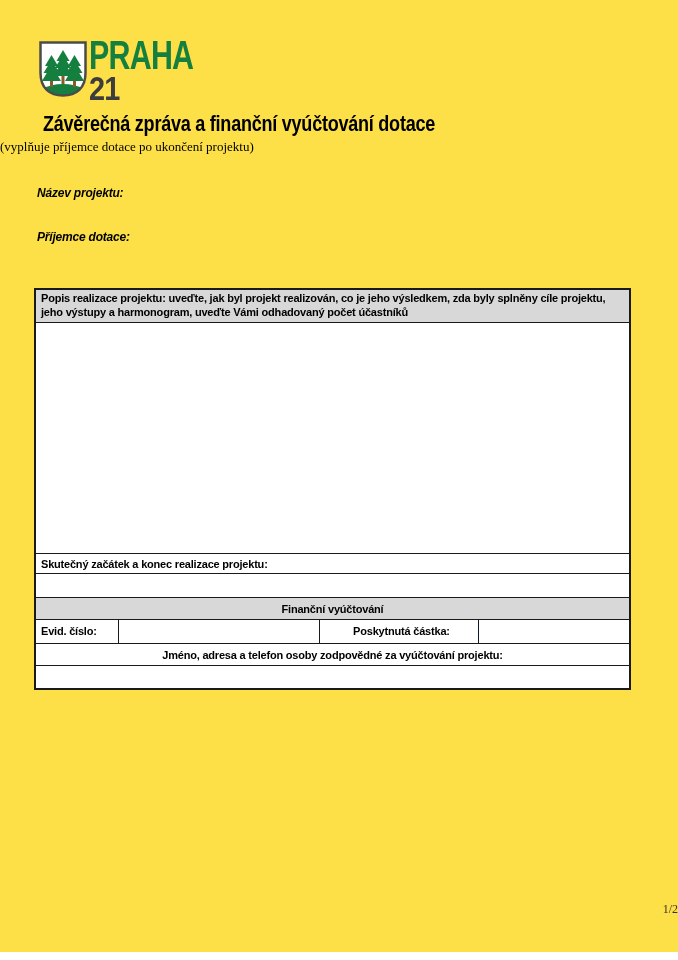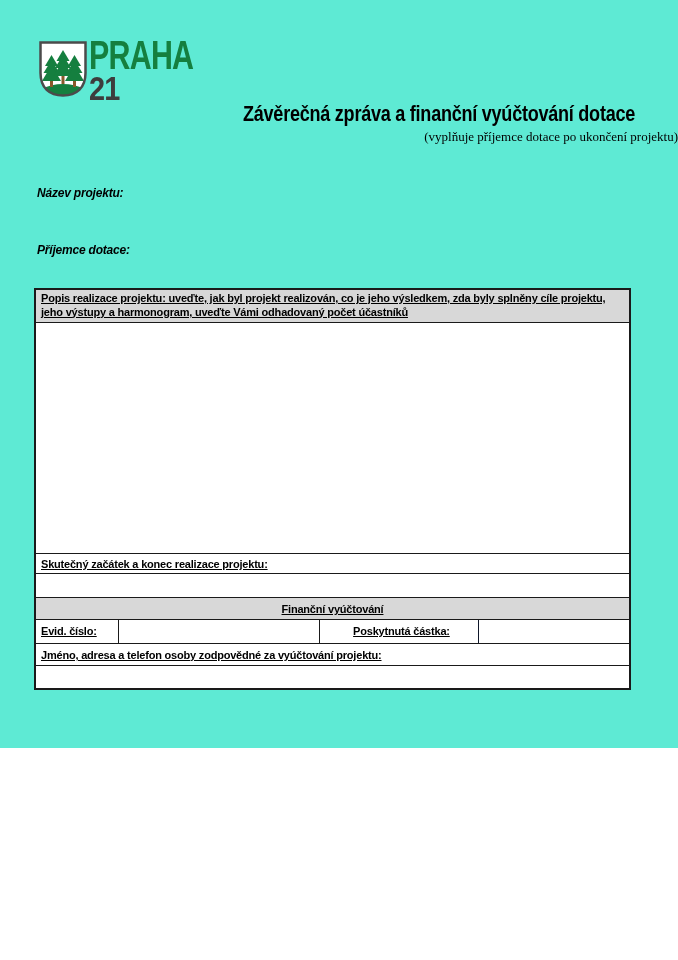"PRAHA" .page { background: #5eead4 -> #fde047; height: 748px -> 952px }
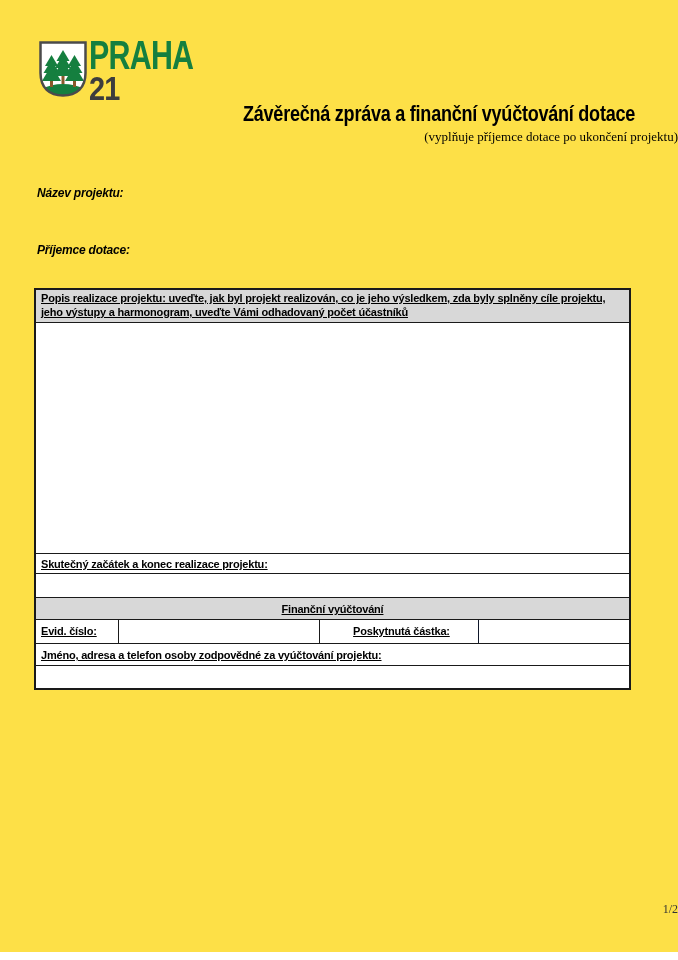"Závěrečná zpráva a finanční vyúčtování" .title-block { text-align: right -> left; top: 101px -> 111px }
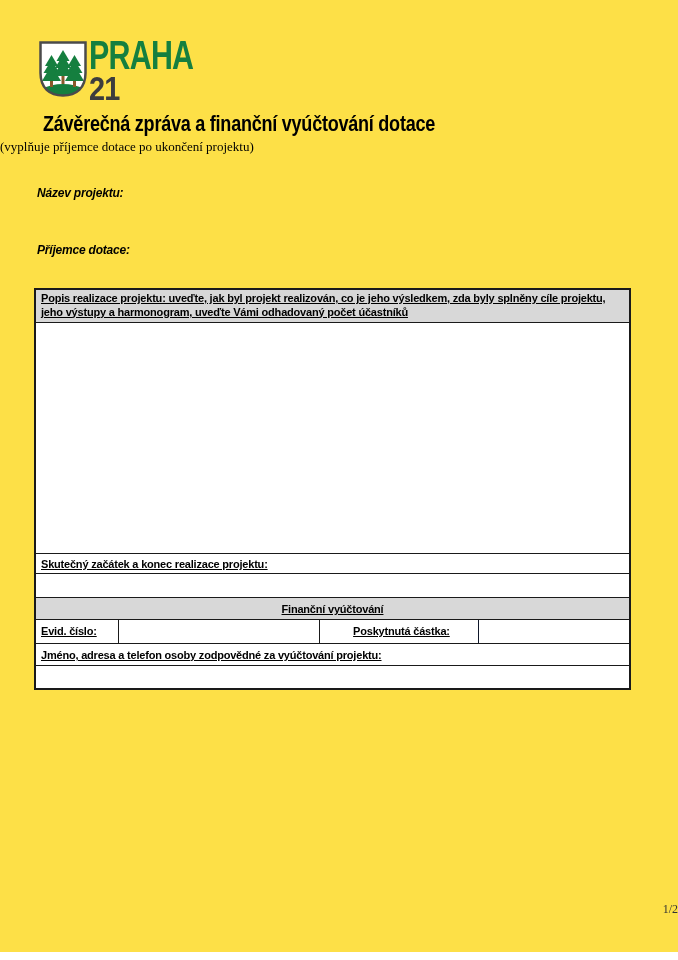"Příjemce dotace:" .label-recipient { top: 243px -> 230px }
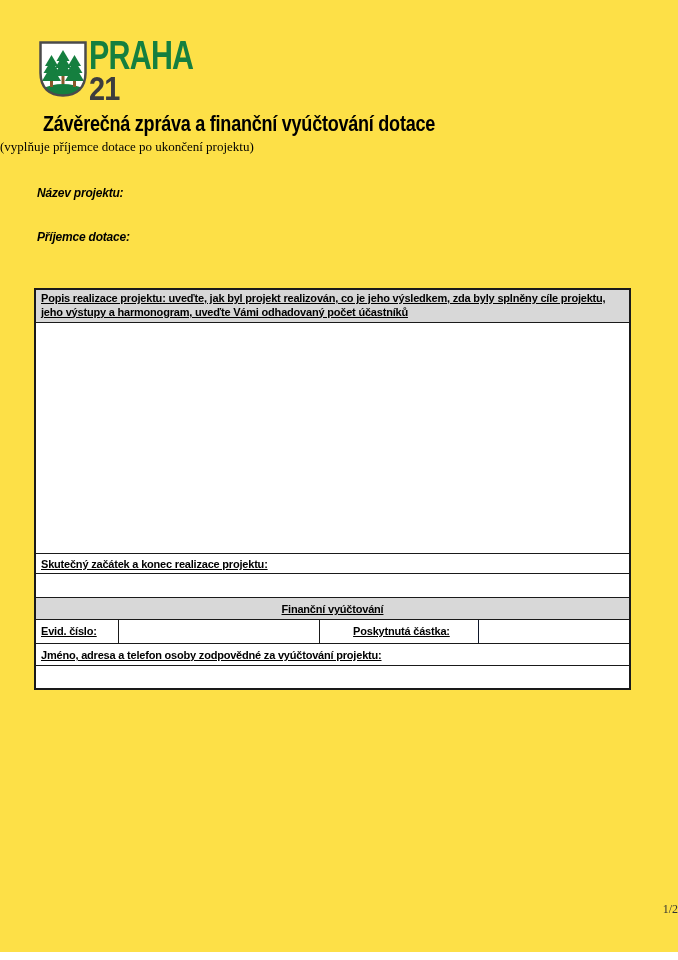"Popis realizace projektu: uveďte, jak" .t-bold { text-decoration: underline -> none }
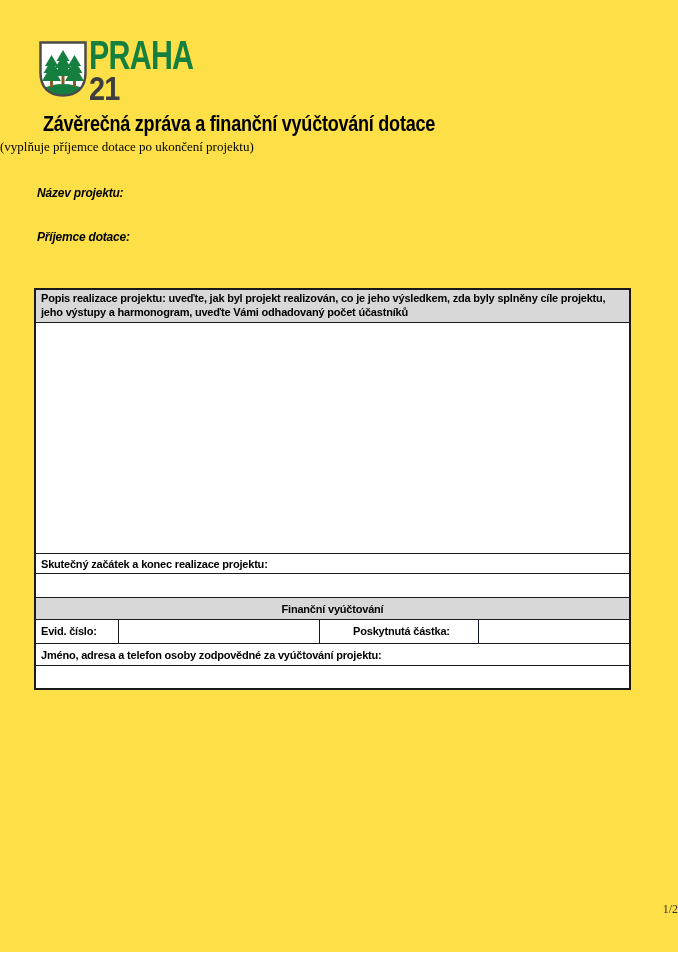"Jméno, adresa a telefon osoby" .row-person-label { text-align: none -> center }
